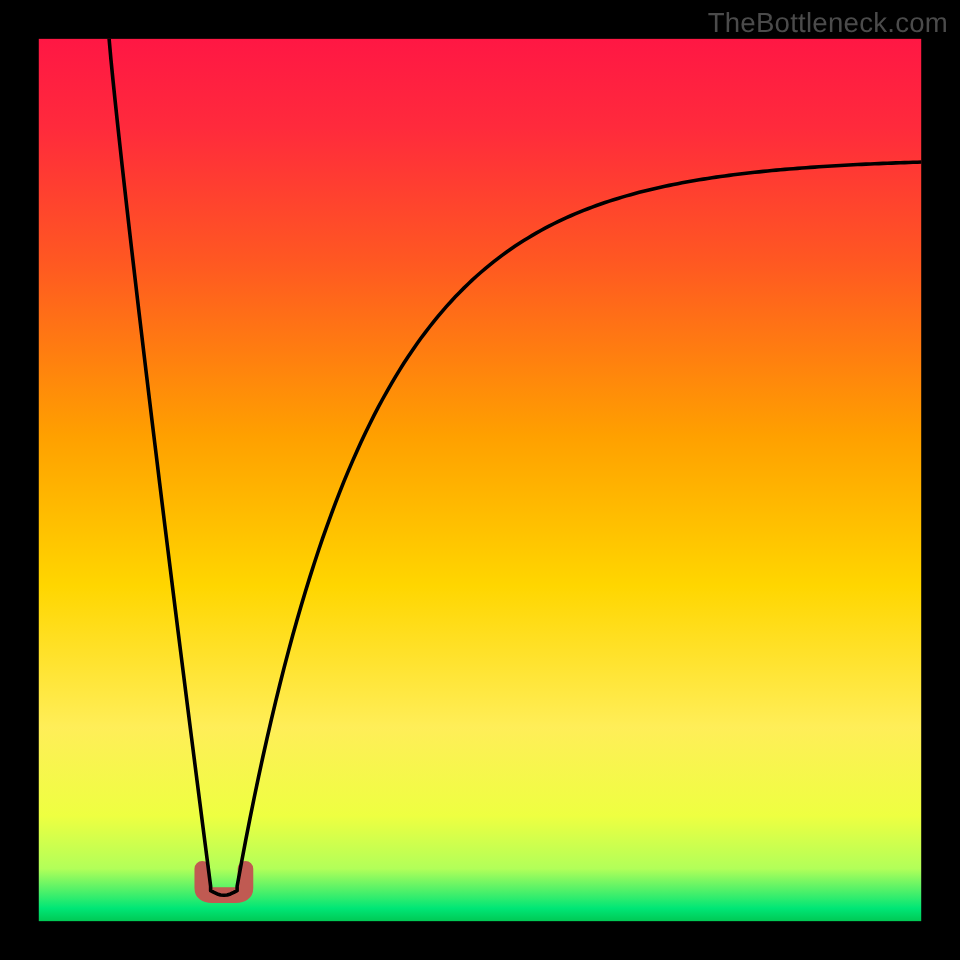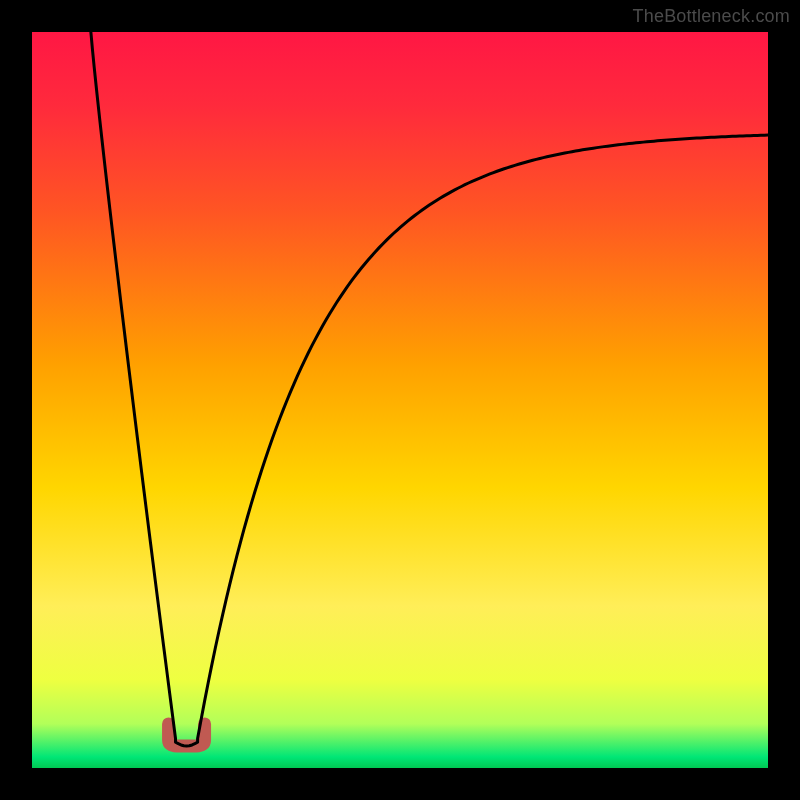"TheBottleneck.com" .watermark { font-size: 18px -> 23px }
